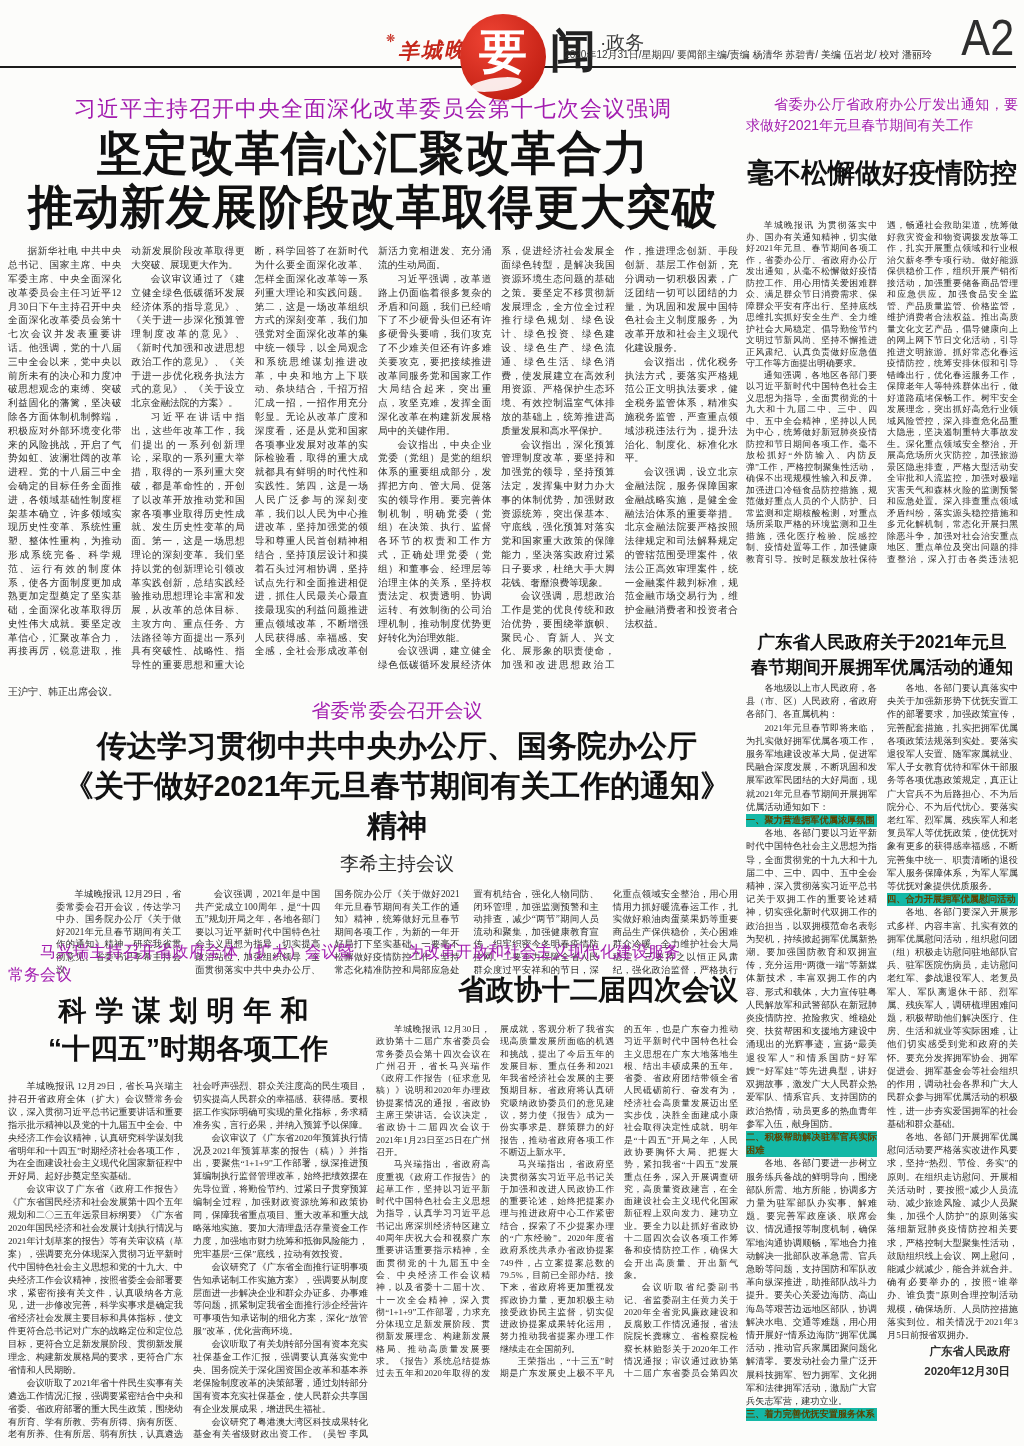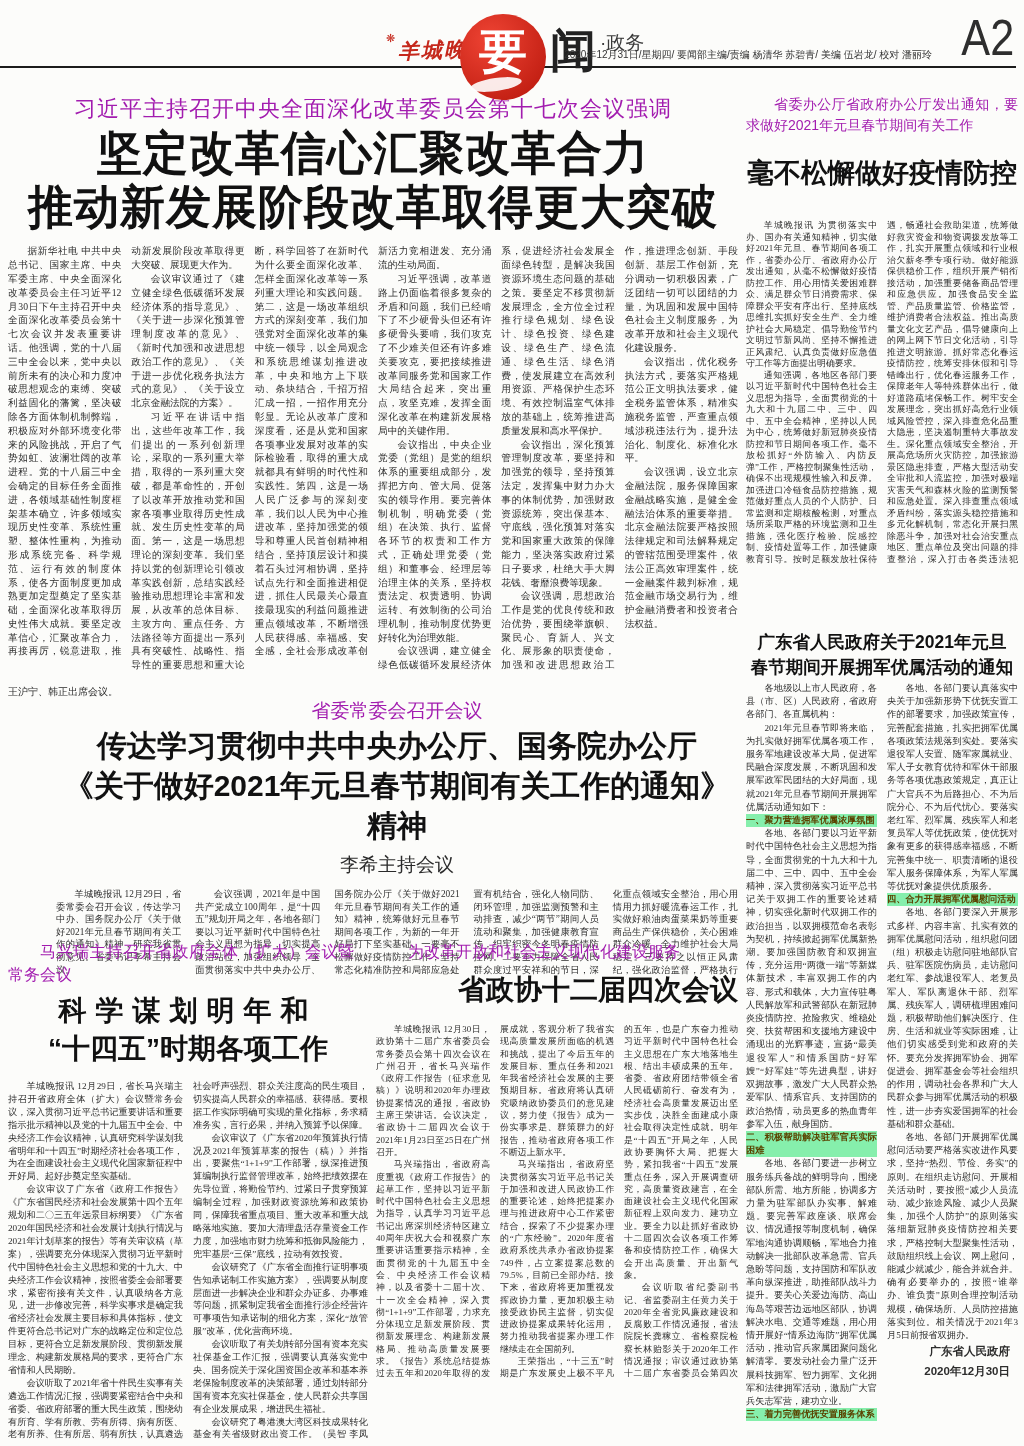"一、聚力营造拥军优属浓厚氛围" .para.h { background: #86efac -> #14b8a6 }
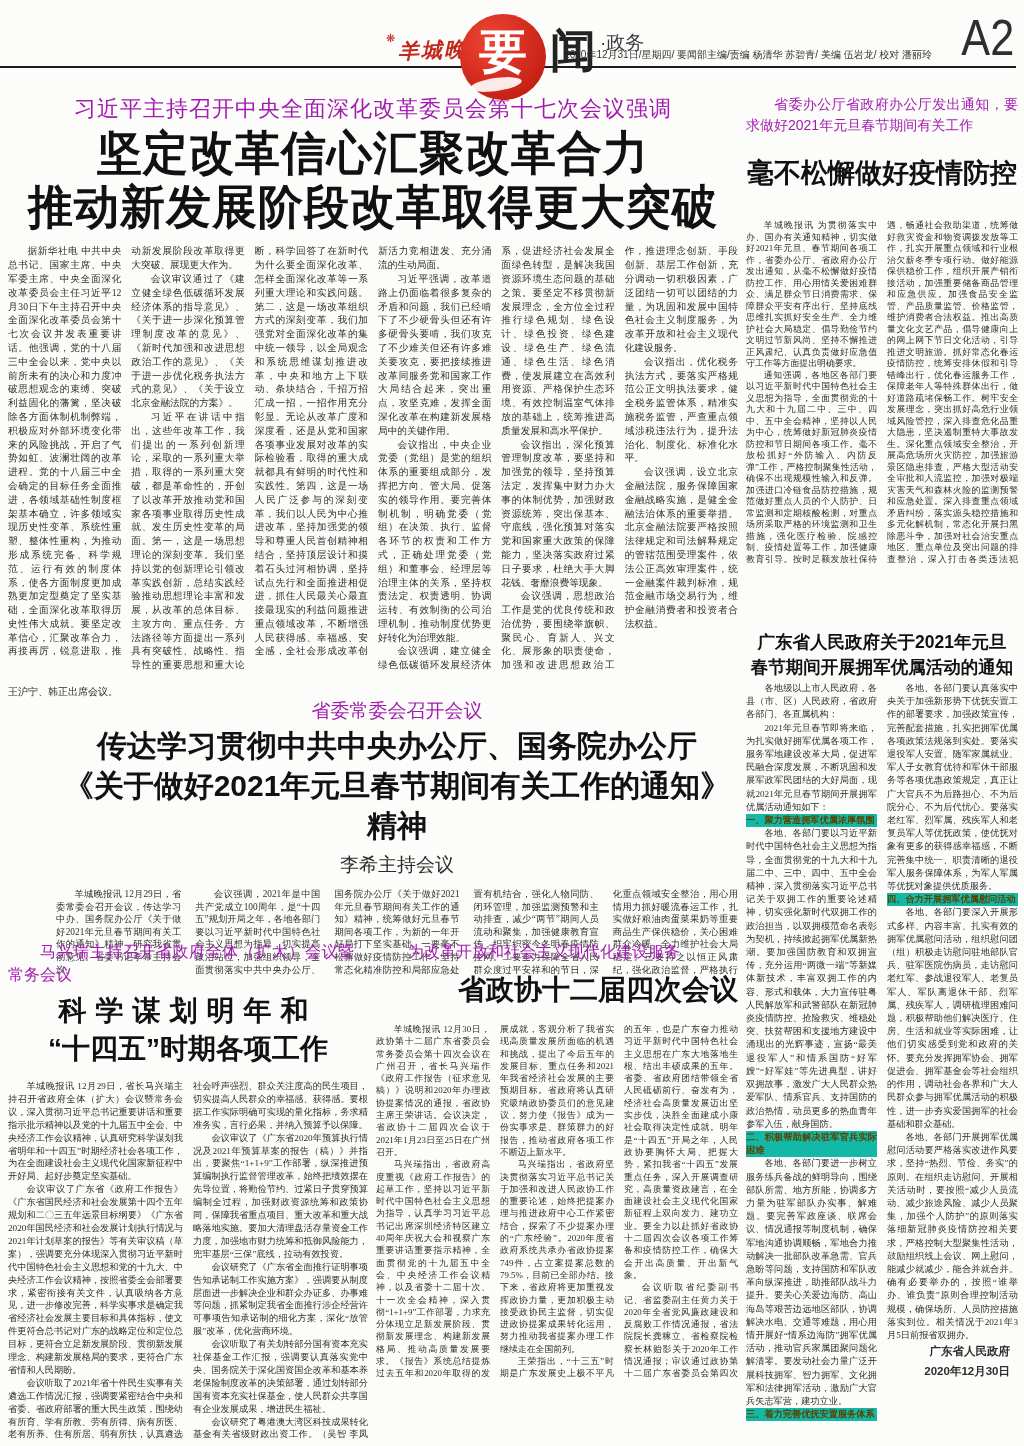"李希主持会议" #sc-subtitle { font-family: Liberation Sans, sans-serif -> Liberation Mono, monospace }
